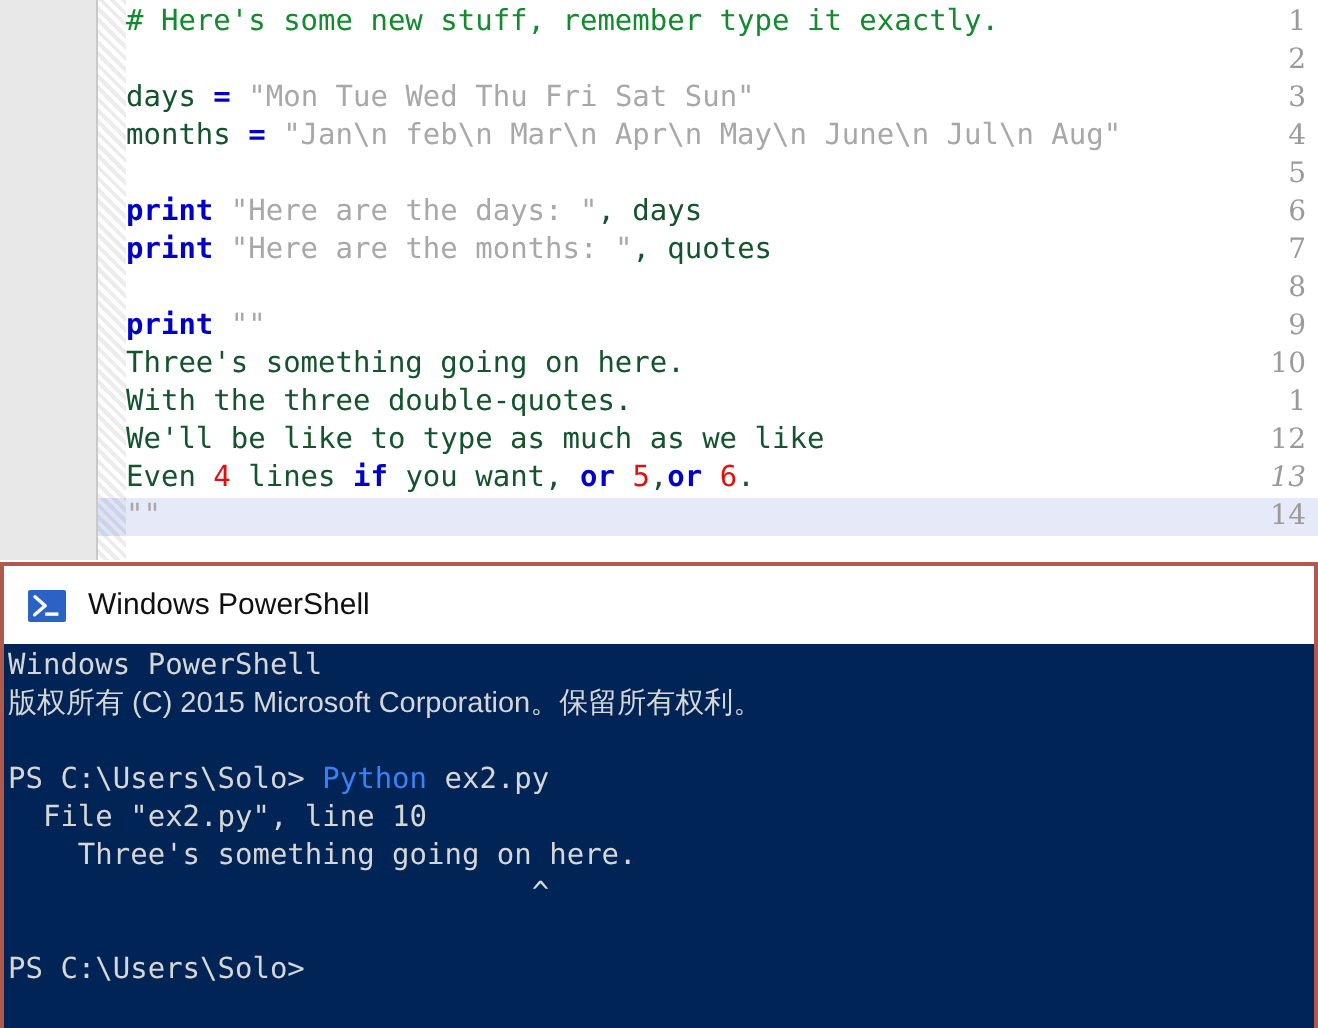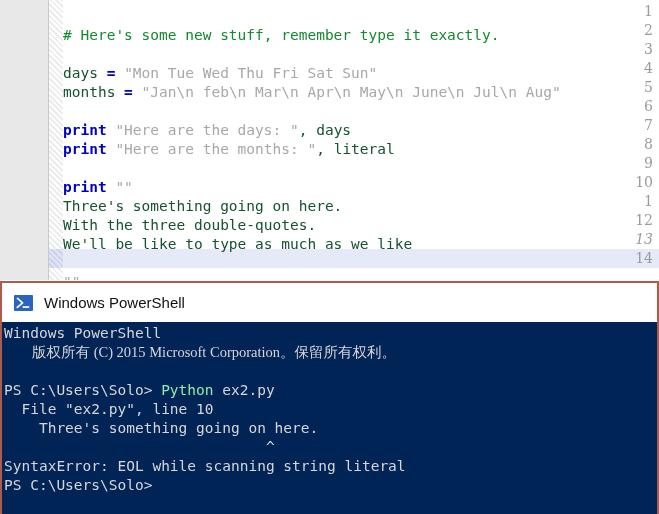"# Here's some new stuff," .code-area { margin-top: 24px -> none }
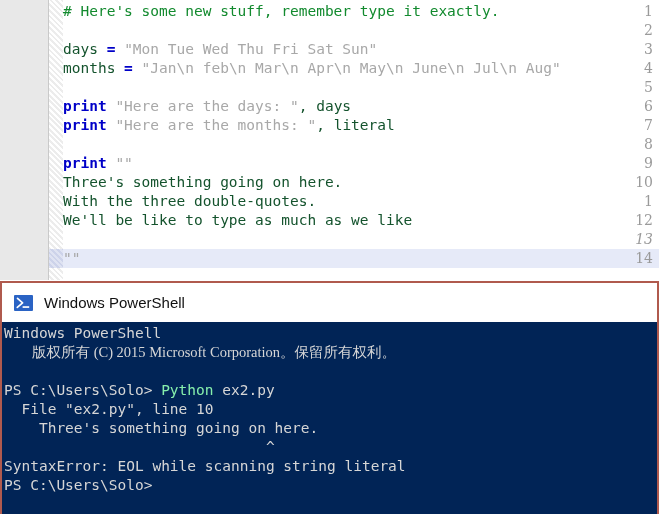", literal" span.p { text: literal -> quotes }
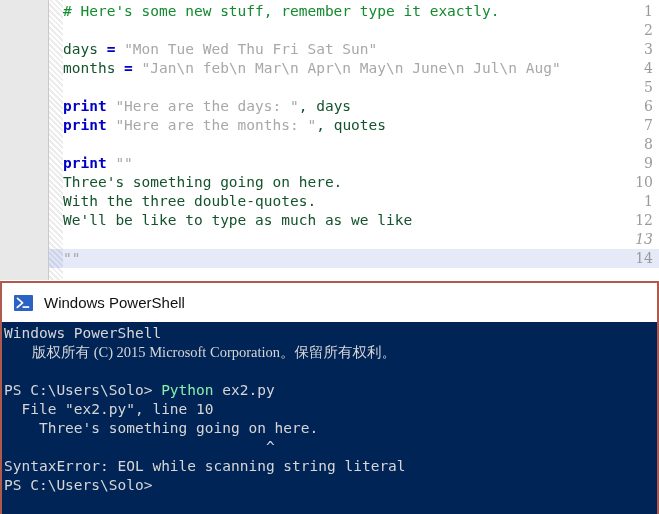"Even 4 lines if you" div.cl { html: none -> <div><span>Even </span><span>4</span><span> lines </span><span>if</span><span> you want, </span><span>or</span><span> </span><span>5</span><span>,</span><span>or</span><span> </span><span>6</span><span>.</span></div> }
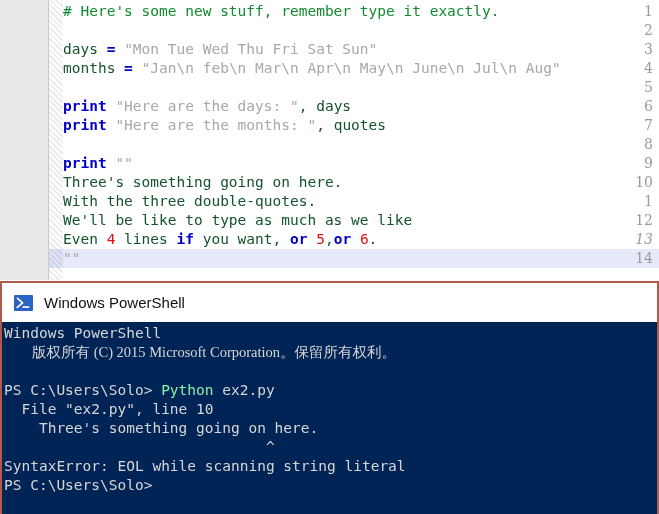"版权所有 (C) 2015 Microsoft" .cjk { font-family: Liberation Serif, serif -> Liberation Sans, sans-serif; margin-left: 28px -> none }
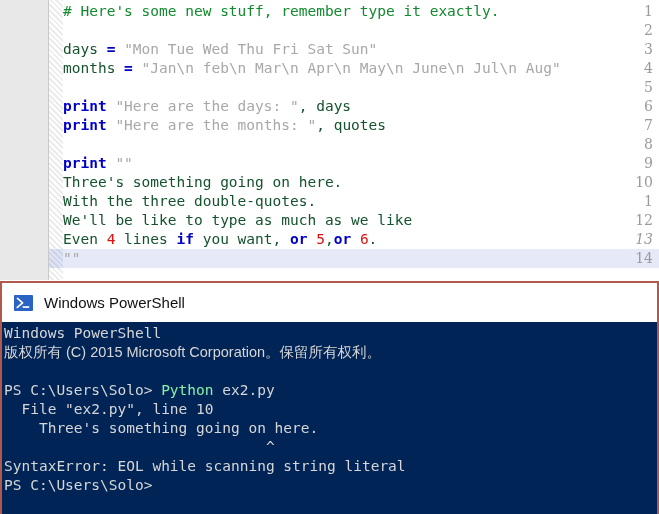"Python" .tl .yel { color: #86efac -> #3b82f6 }
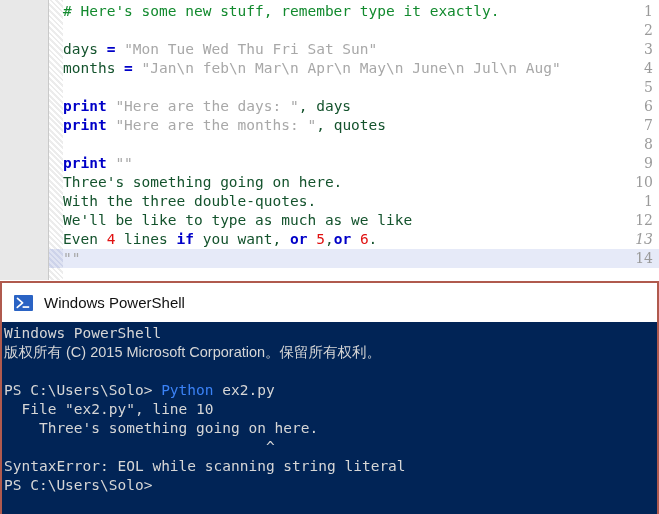"SyntaxError: EOL while scanning string" div.tl { html: <div><span>SyntaxError: EOL while scanning string literal</span></div> -> none }
